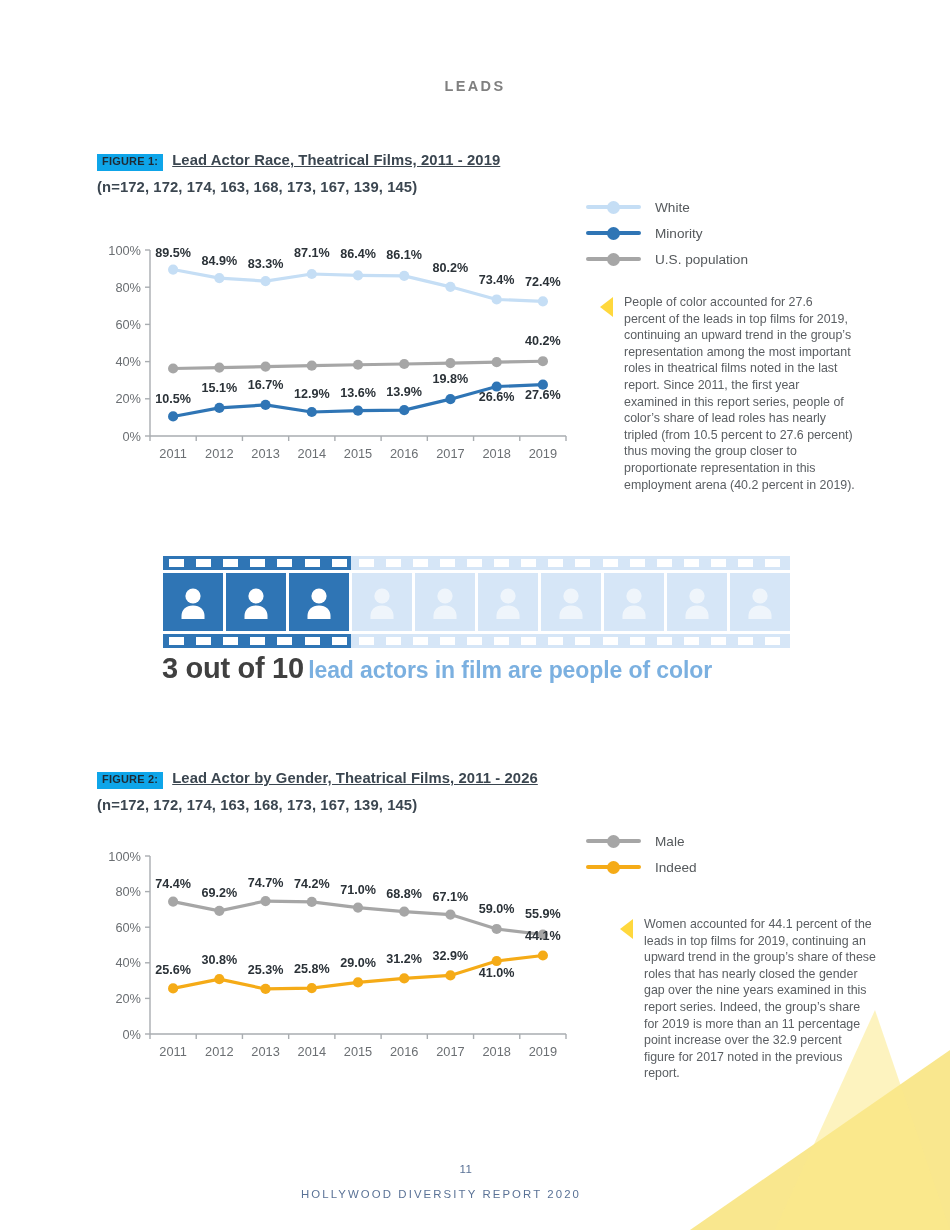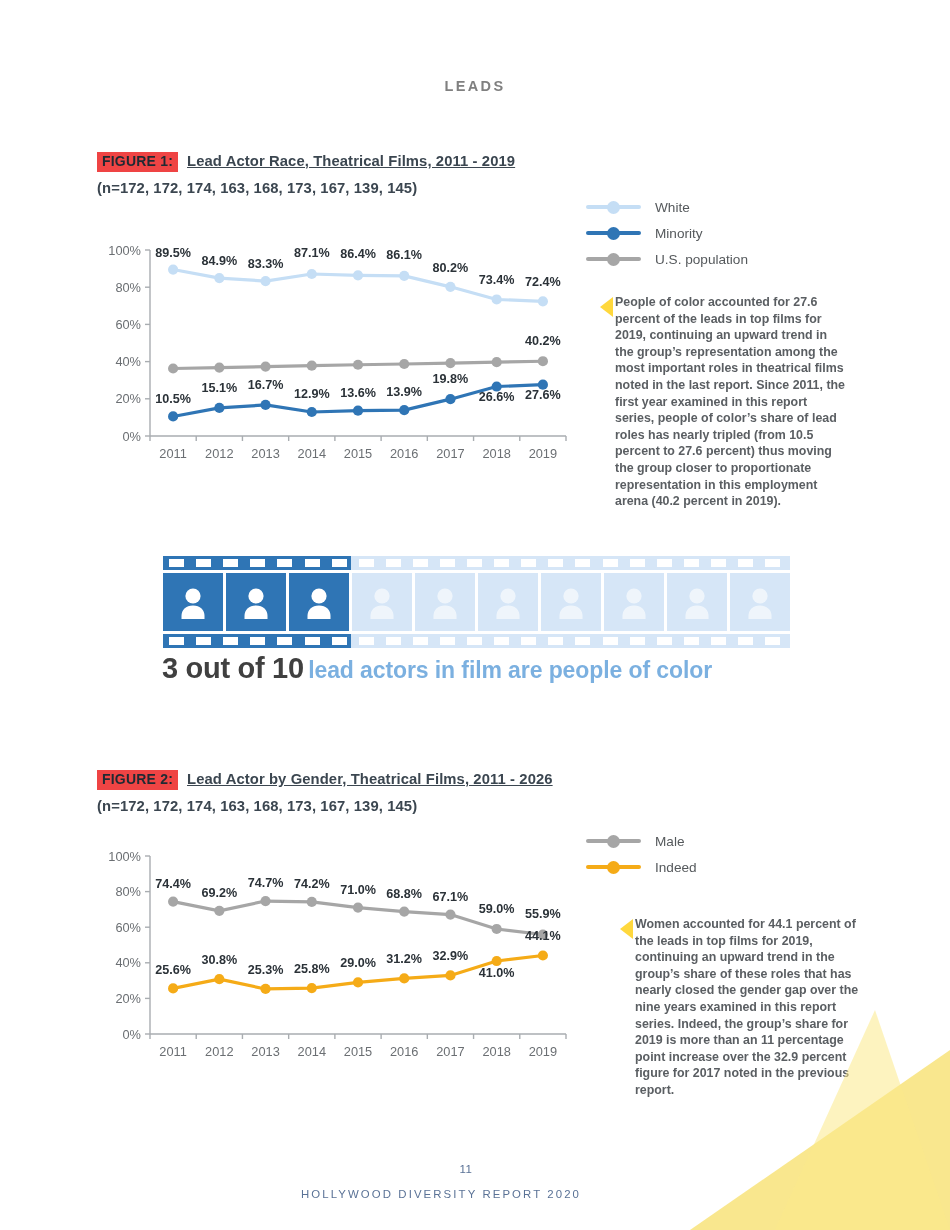"FIGURE 1:" .fig-label { background: #ef4444 -> #0ea5e9; font-size: 14px -> 11px }
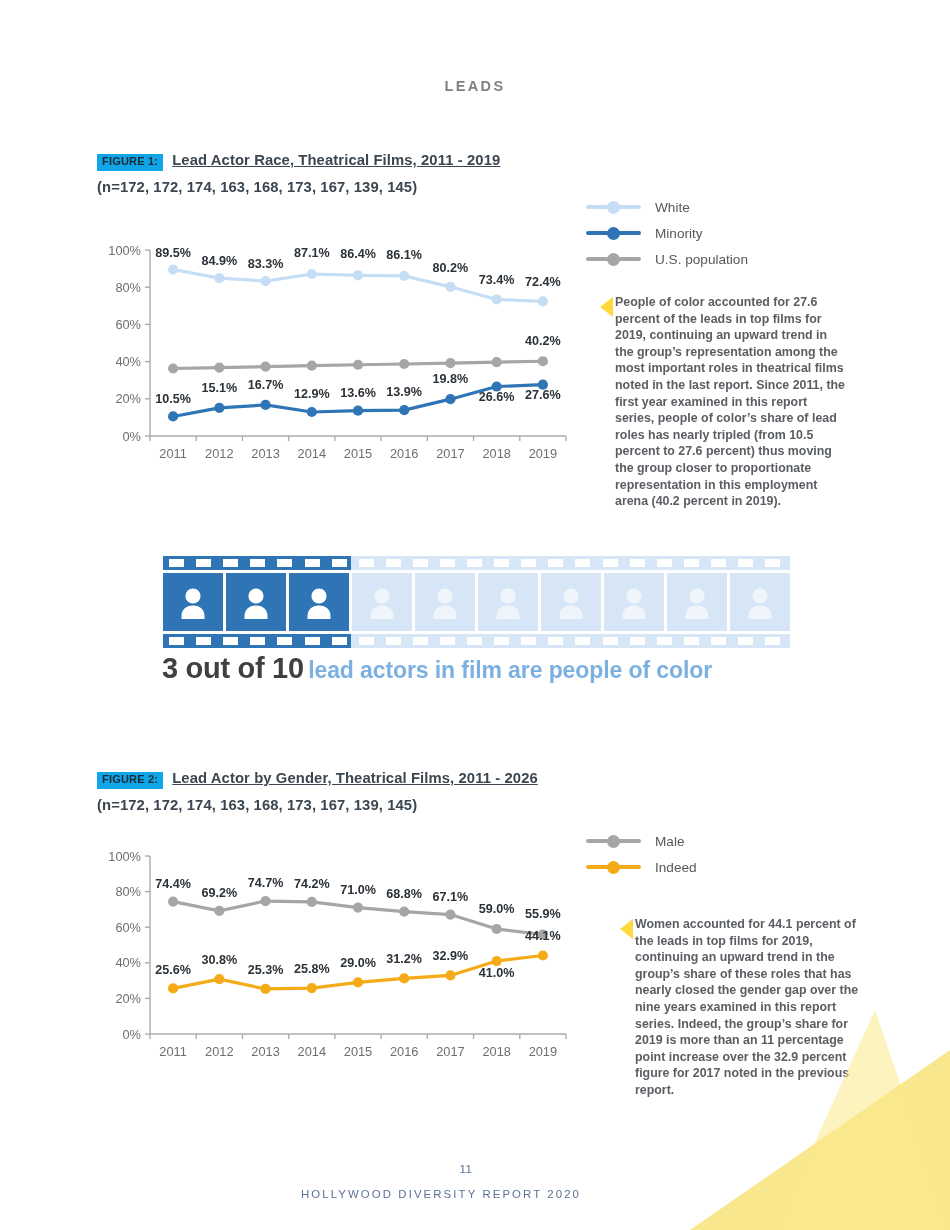"People of color accounted for" .callout { font-weight: bold -> none; gap: 2px -> 11px }
